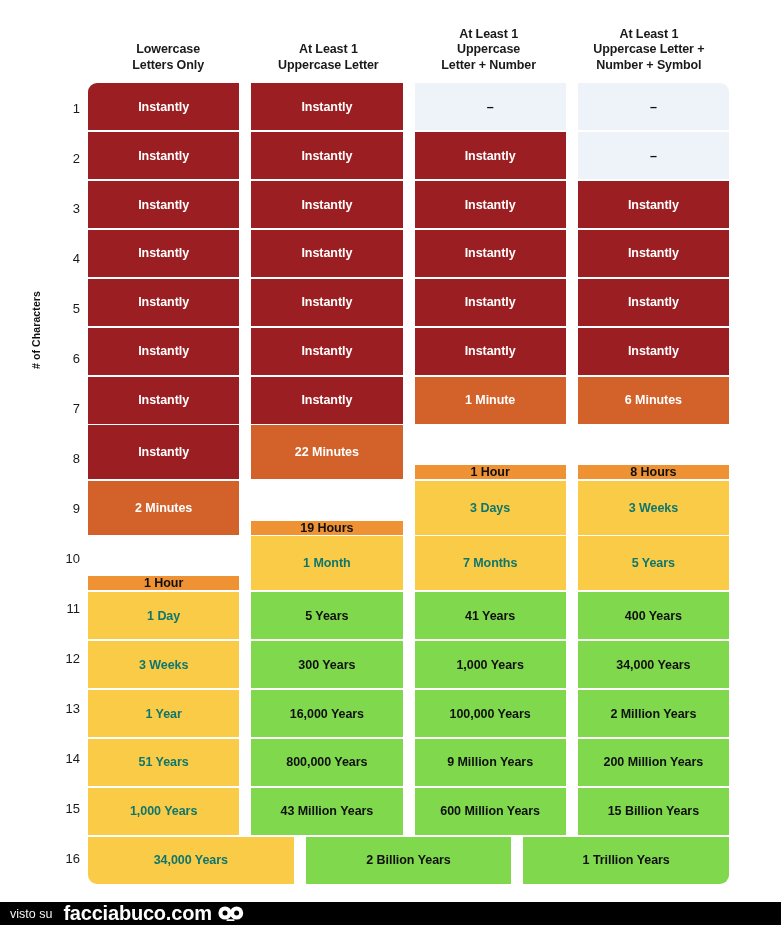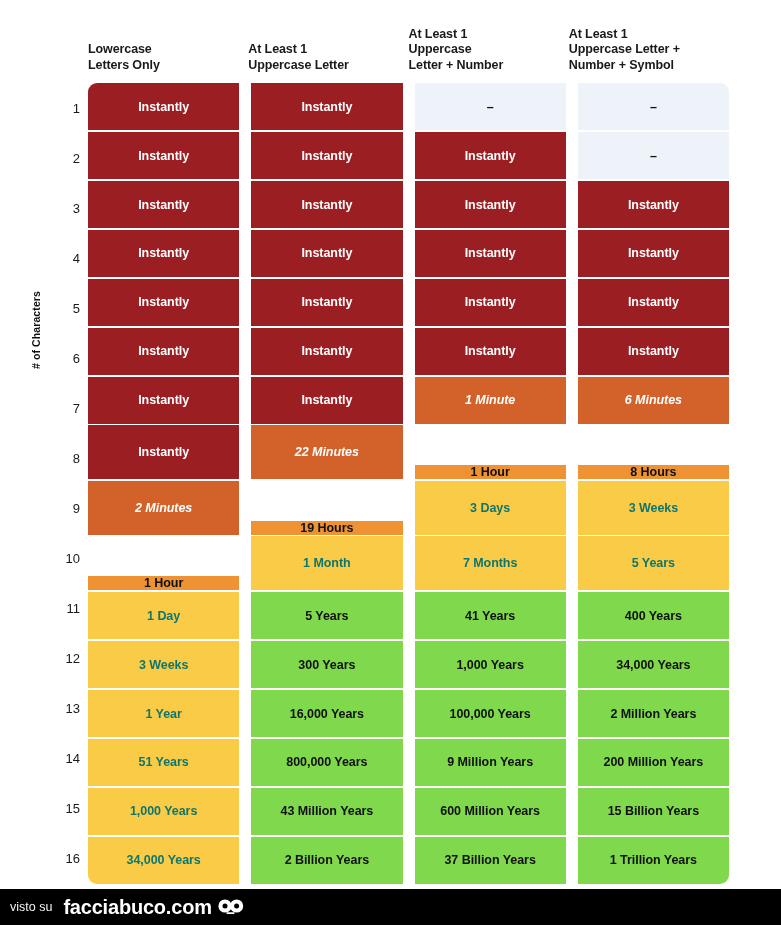"At Least 1" .col-header { align-items: flex-start -> center }
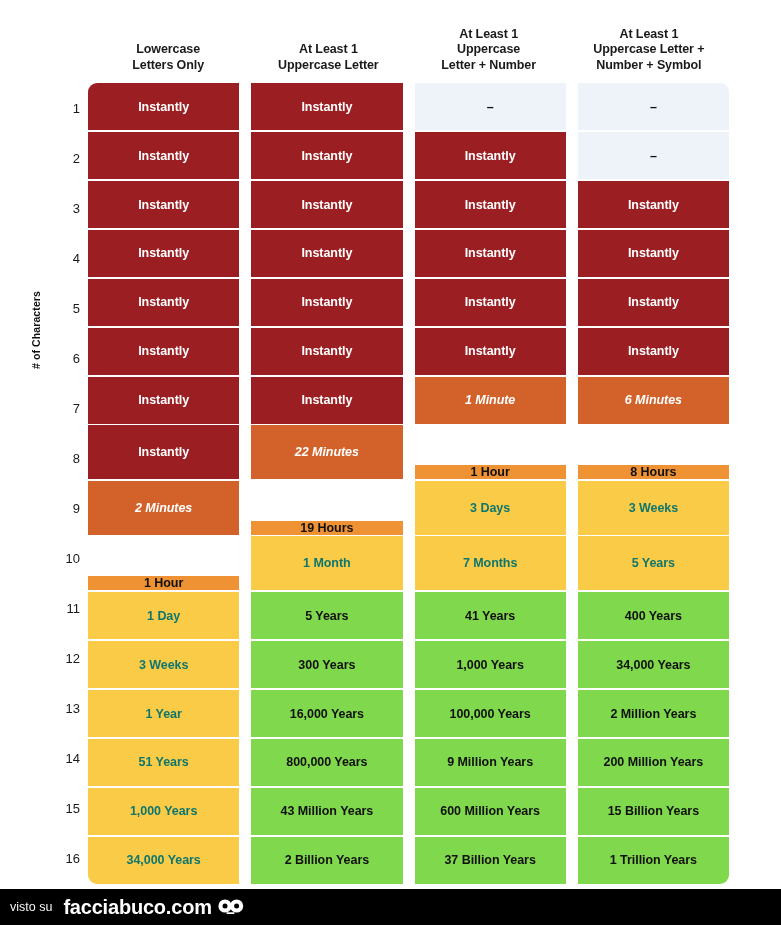"1 Minute" .sev-orange { font-style: italic -> none }
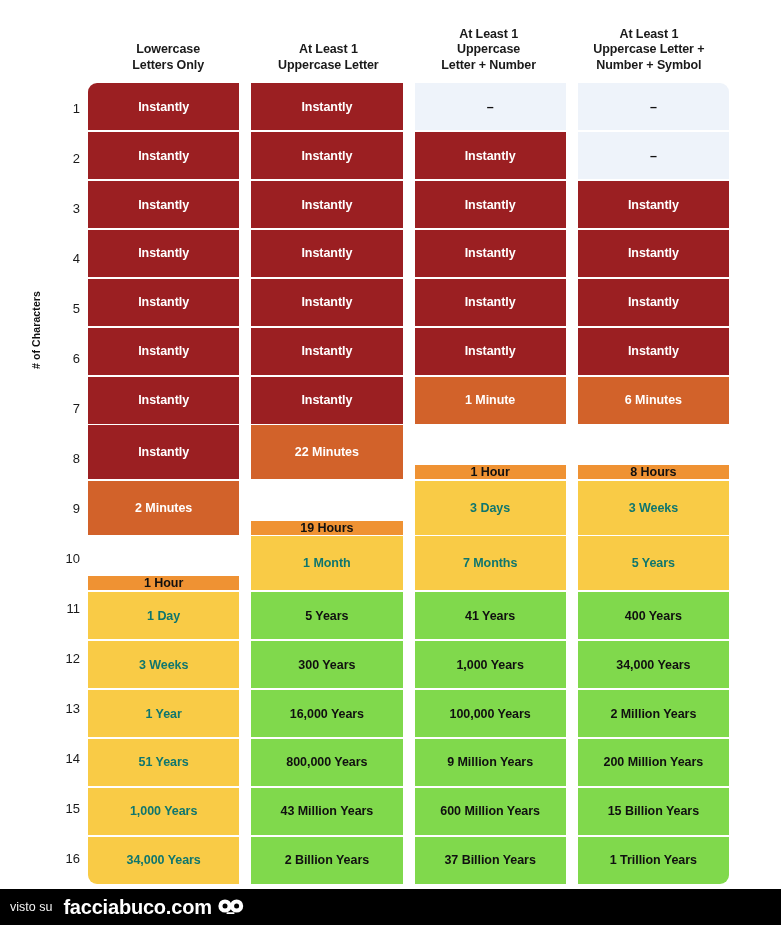"37 Billion Years" div.cell { html: <div>37 Billion Years</div> -> none }
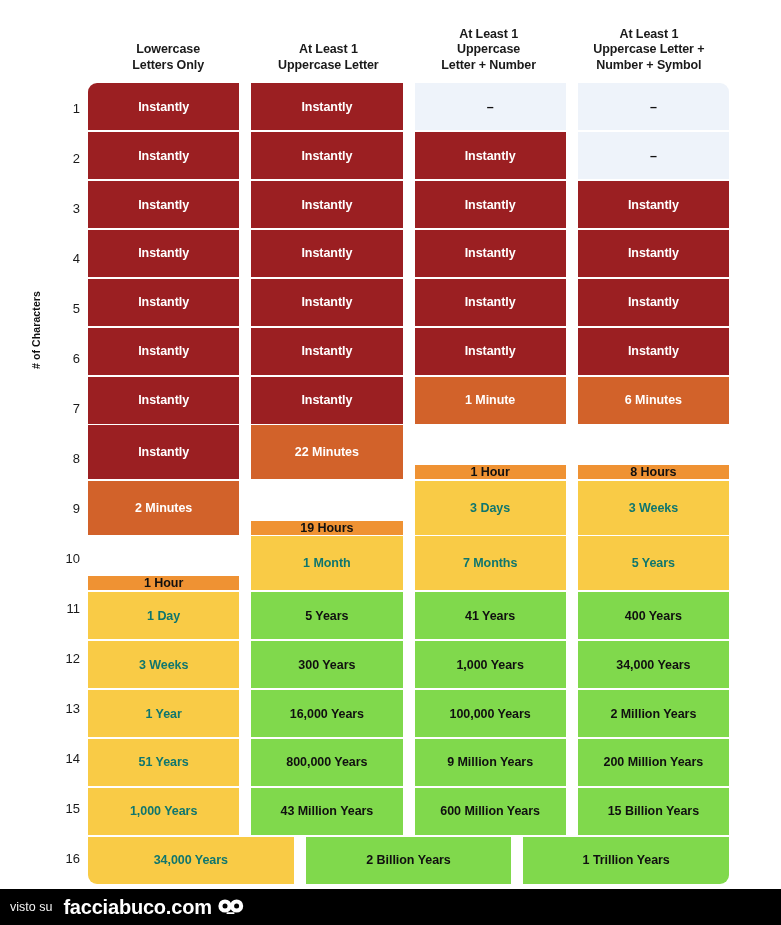"visto su" #footer { height: 36px -> 23px }
